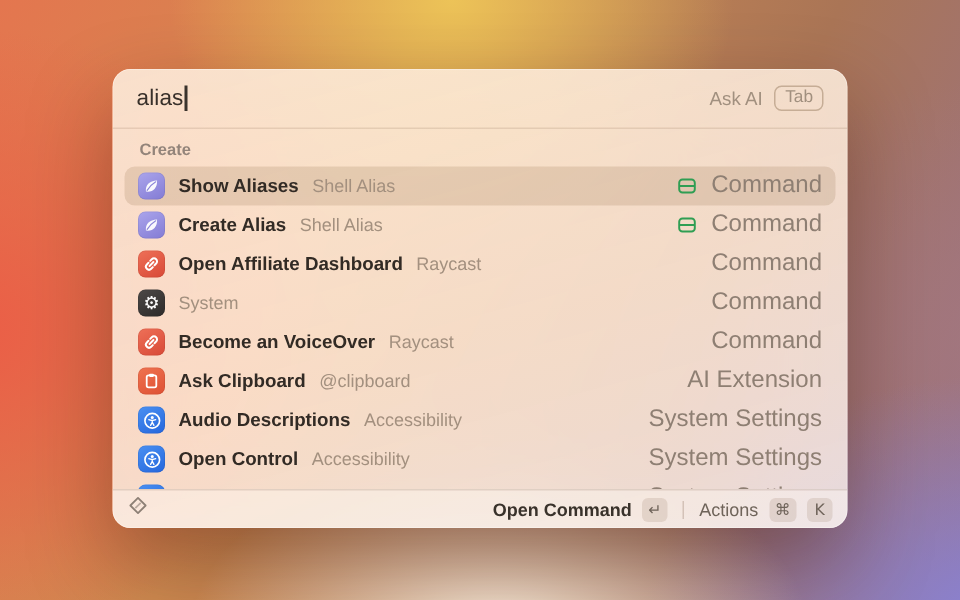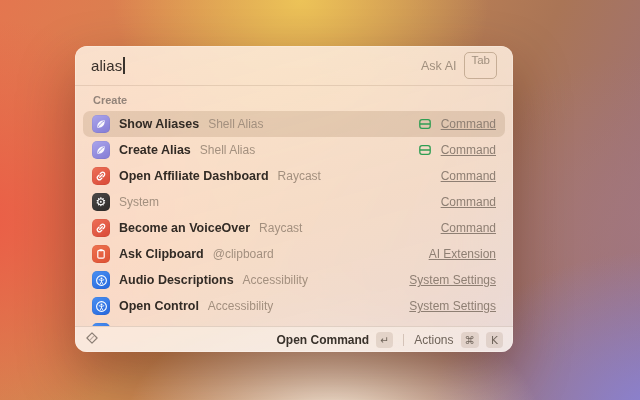"alias" .window { width: 438px -> 490px }
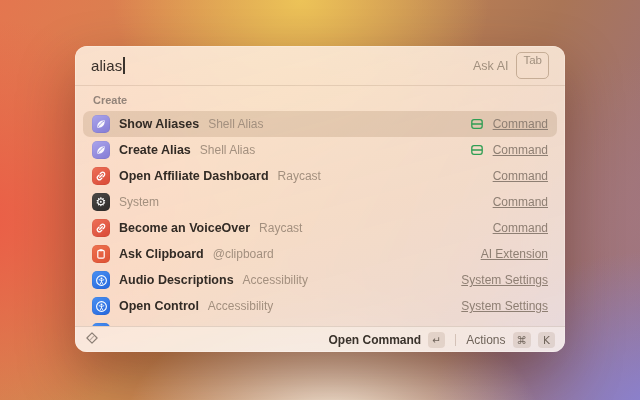"Tab" .keycap-outline { padding: 1px 6px 10px -> 1px 6px 0 }
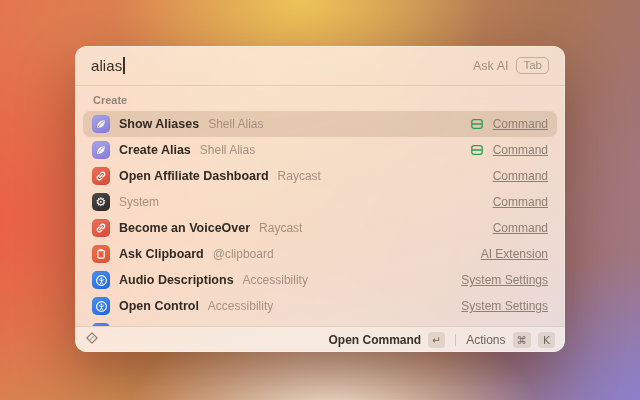"Command" .row-accessory { font-size: 12px -> 16px; text-decoration: underline -> none }
